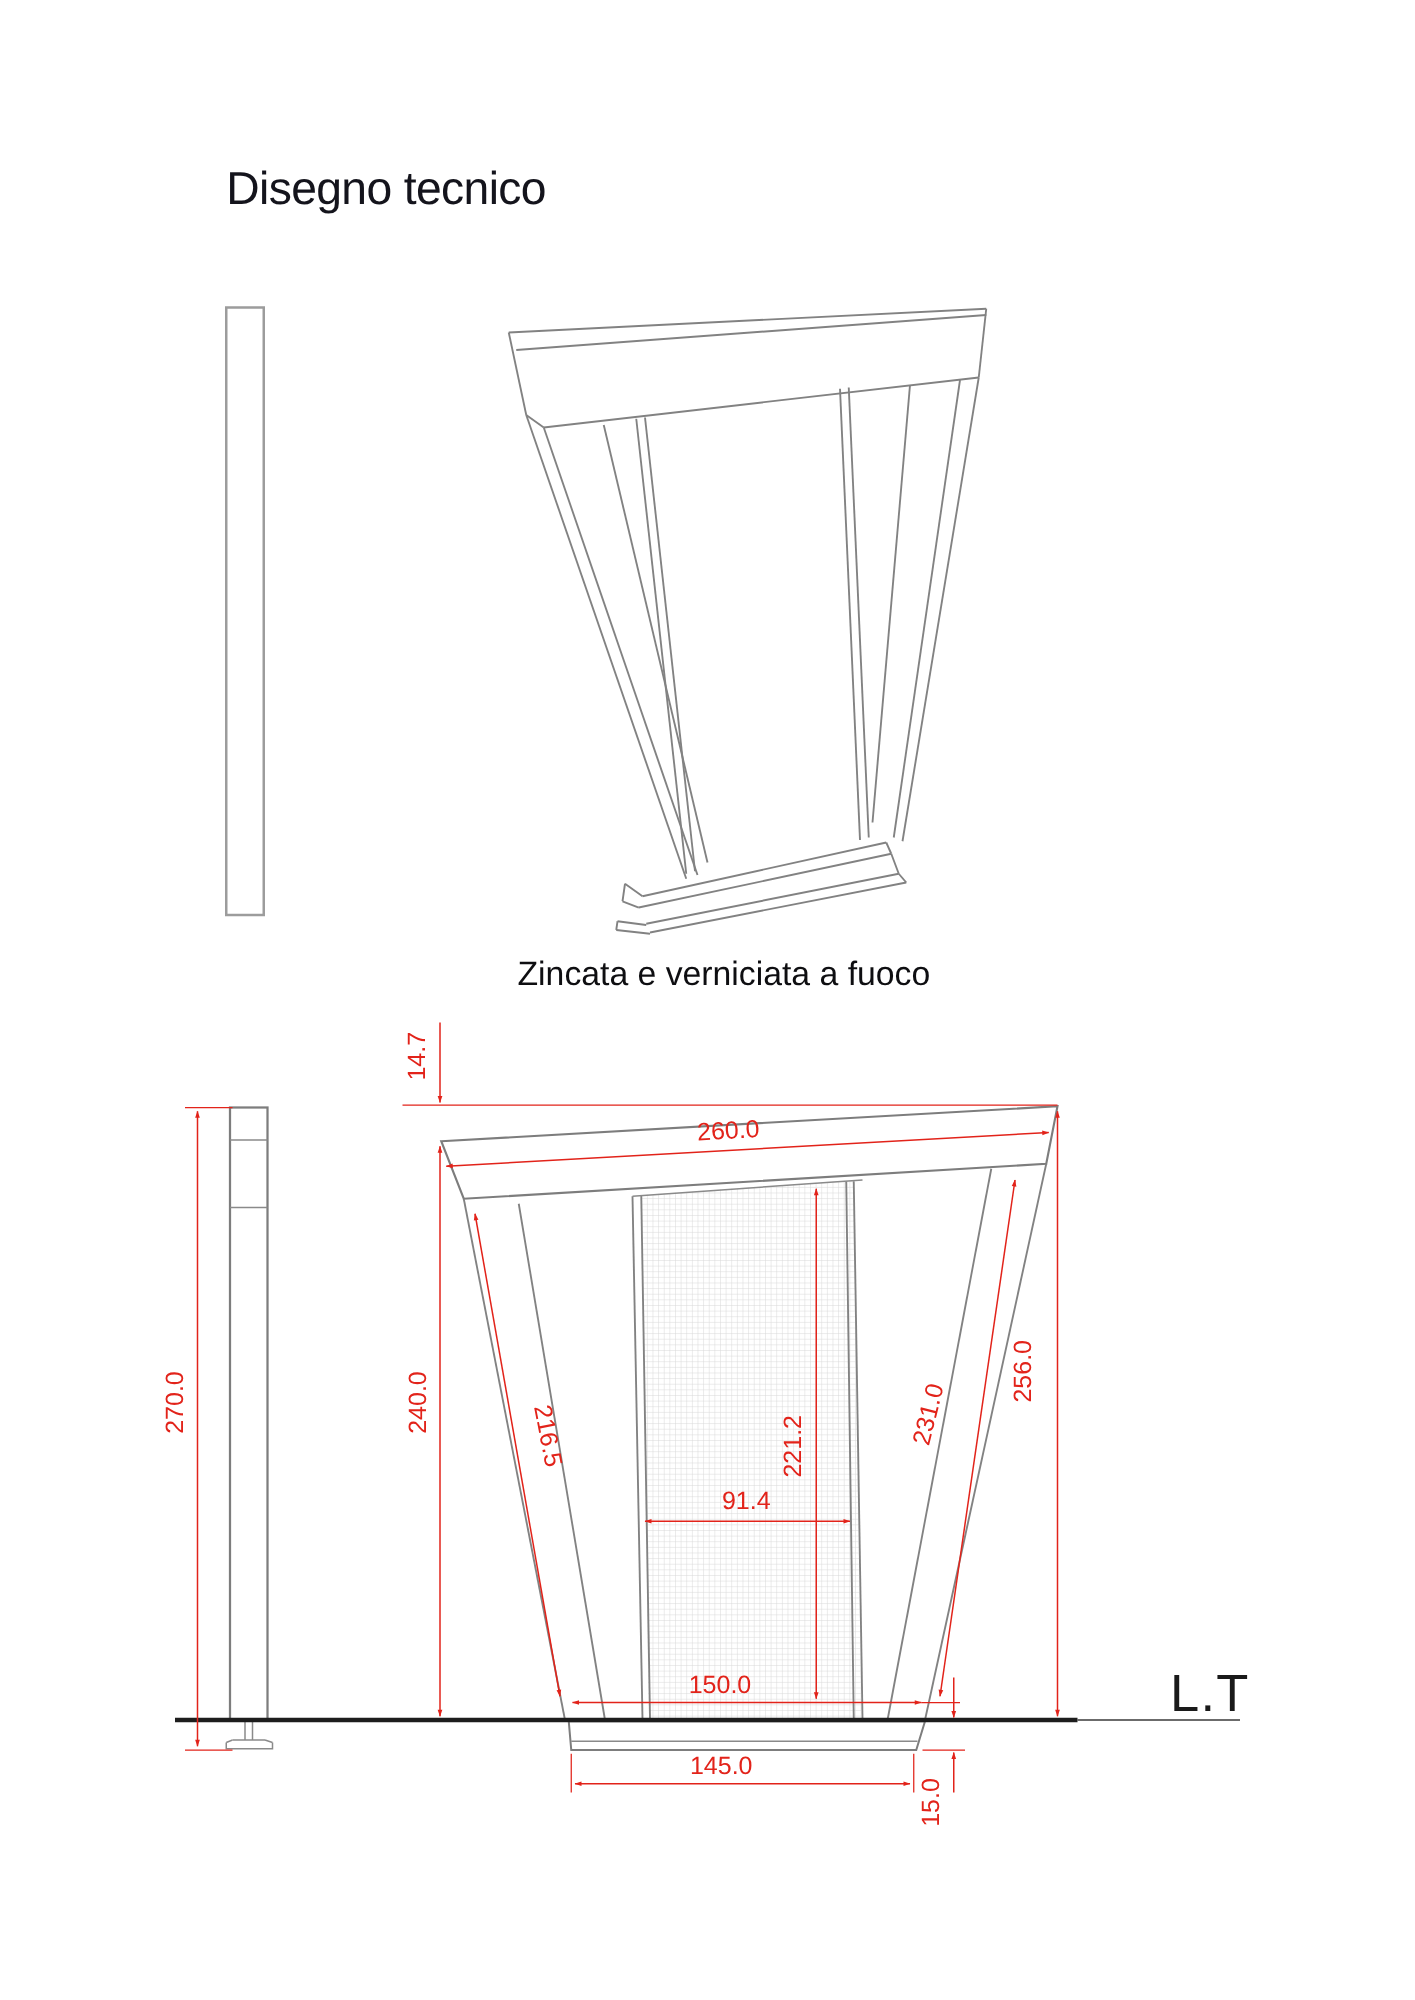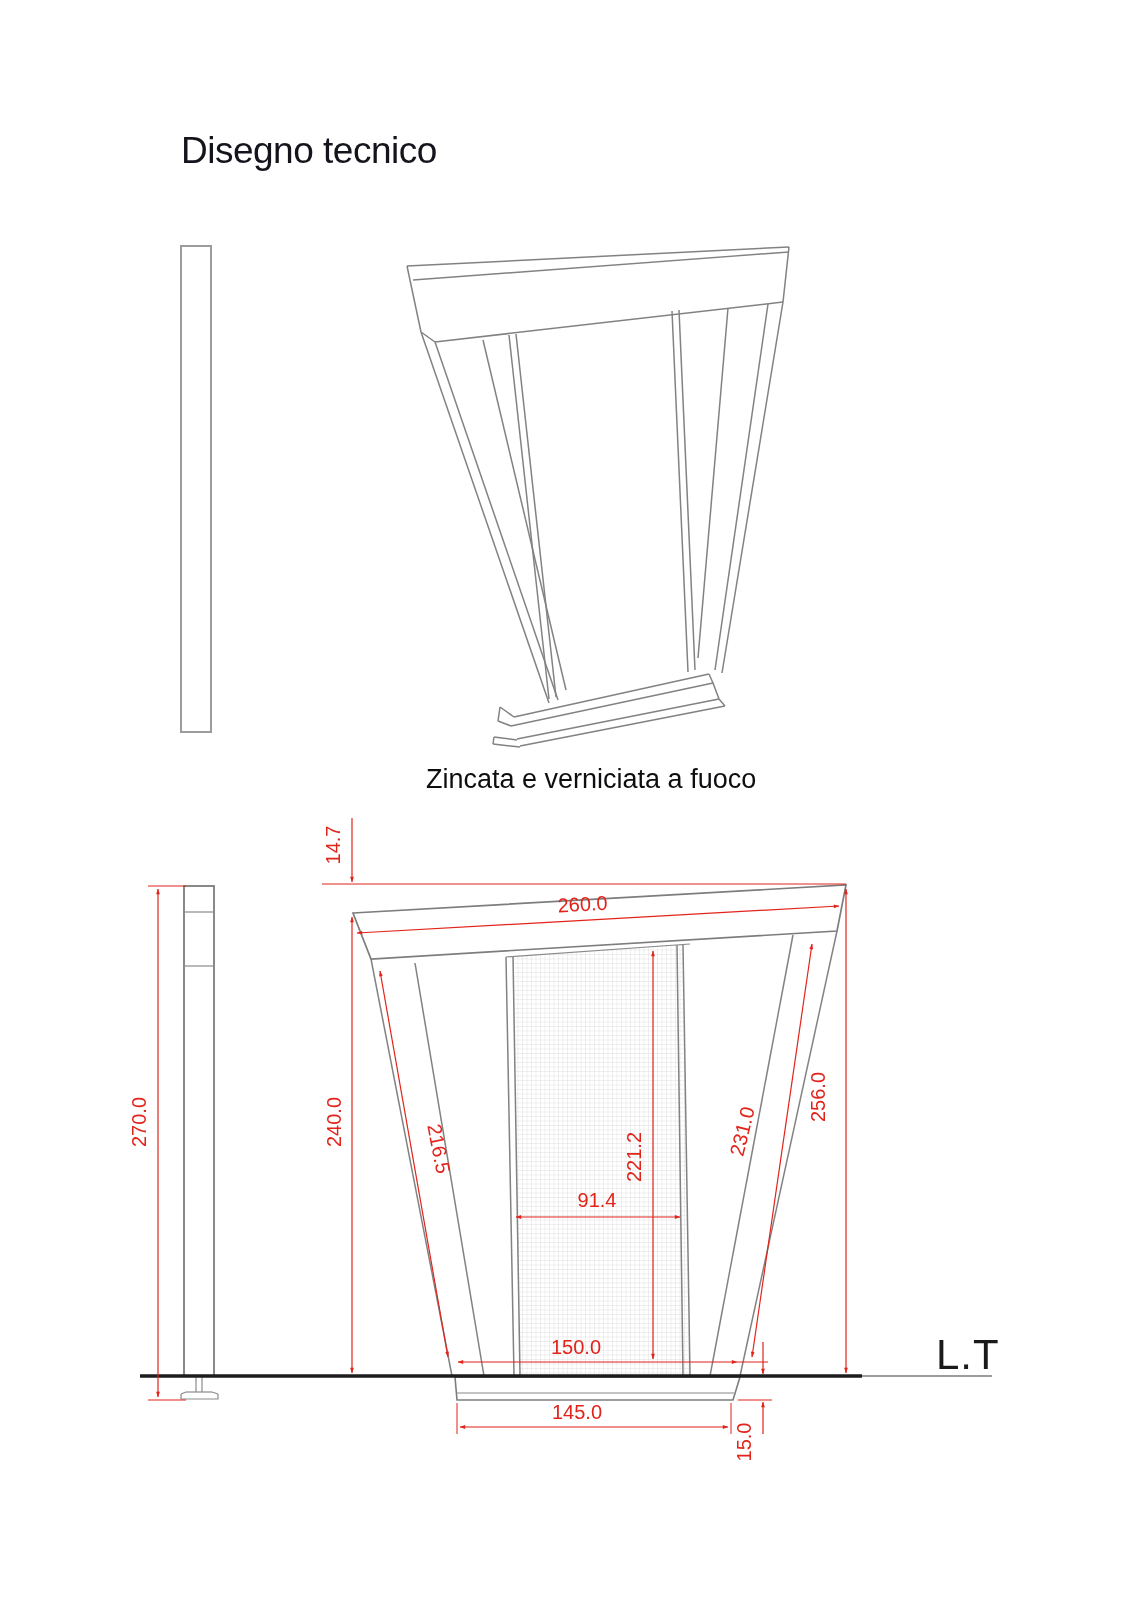"Zincata e verniciata a fuoco" .finish-note { left: 426px -> 414px }
